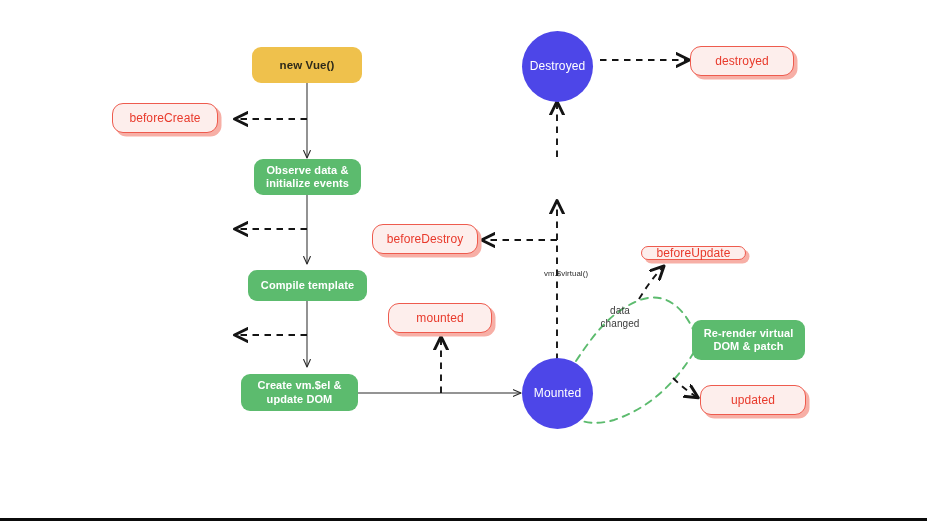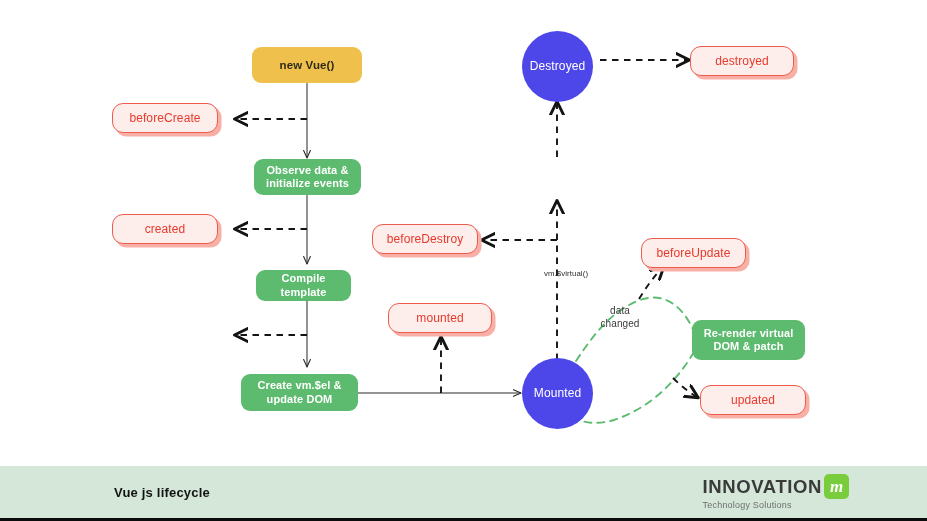"created" div.node { html: <div>created</div> -> none }
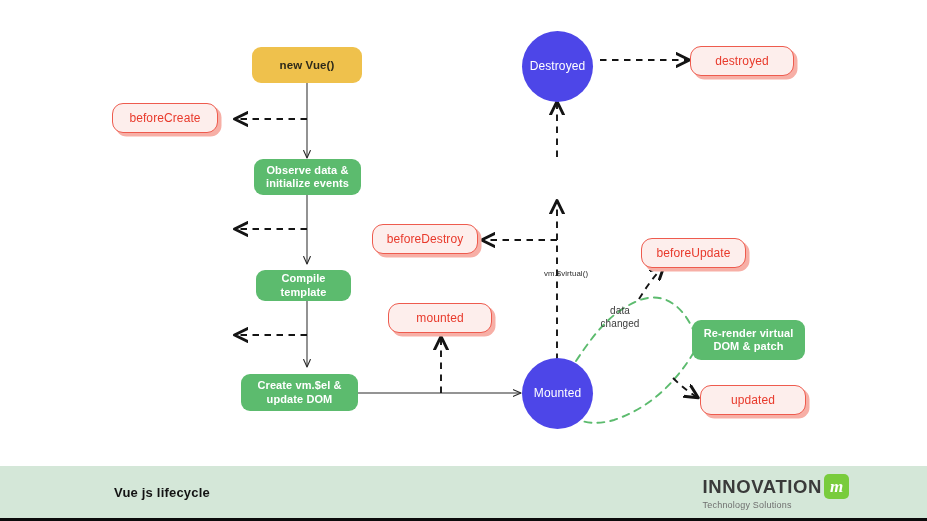"beforeUpdate" div.node { height: 30px -> 14px; top: 238px -> 246px }
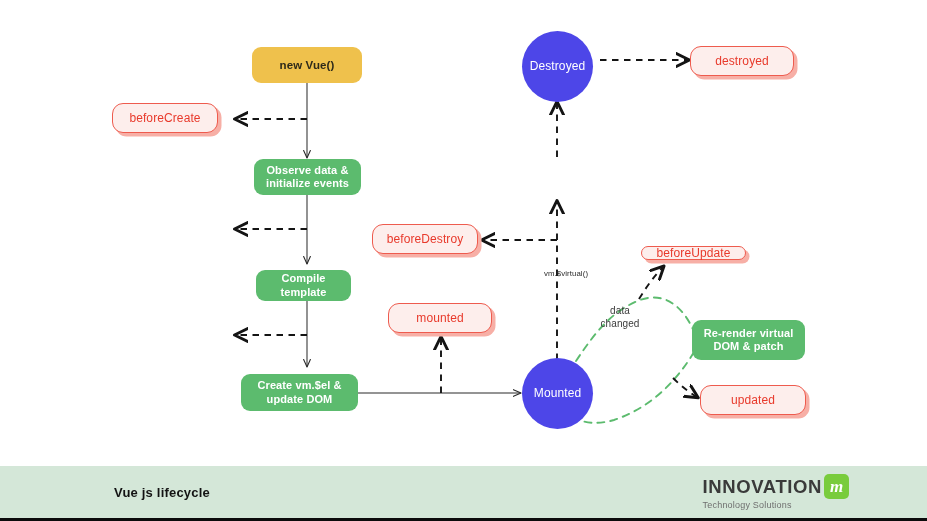"Compile template" div.node { margin-left: 8px -> none; width: 95px -> 119px }
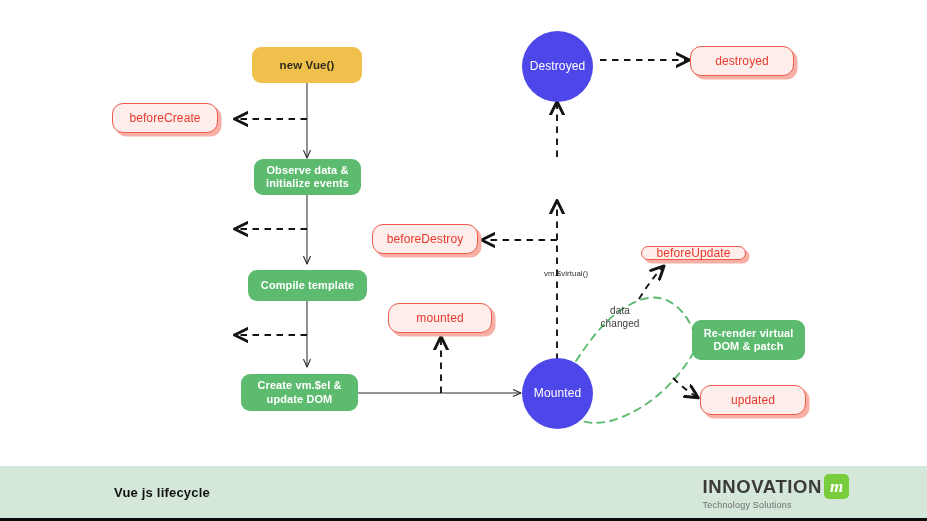"Vue js lifecycle" div { html: <div> <div>Vue js lifecycle</div> <div> <div> <span>INNOVATION</span> <span>m</span> </div> <div>Technology Solutions</div> </div> </div> -> none }
